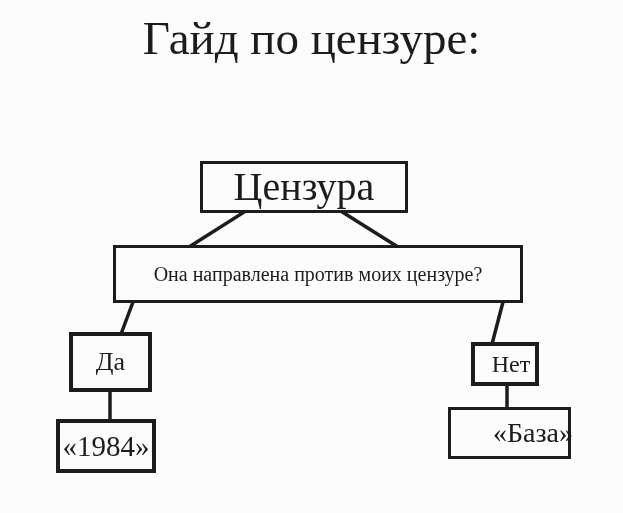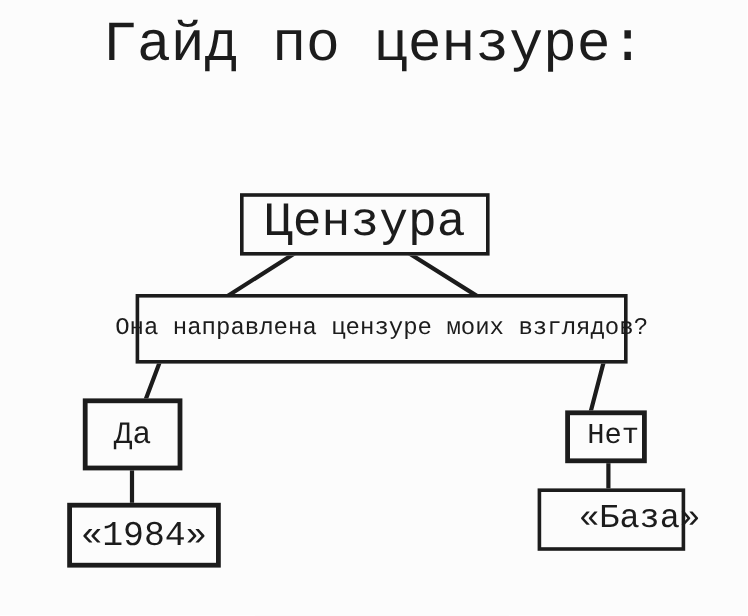"Гайд по цензуре:" .canvas { font-family: Liberation Mono, monospace -> Liberation Serif, serif }
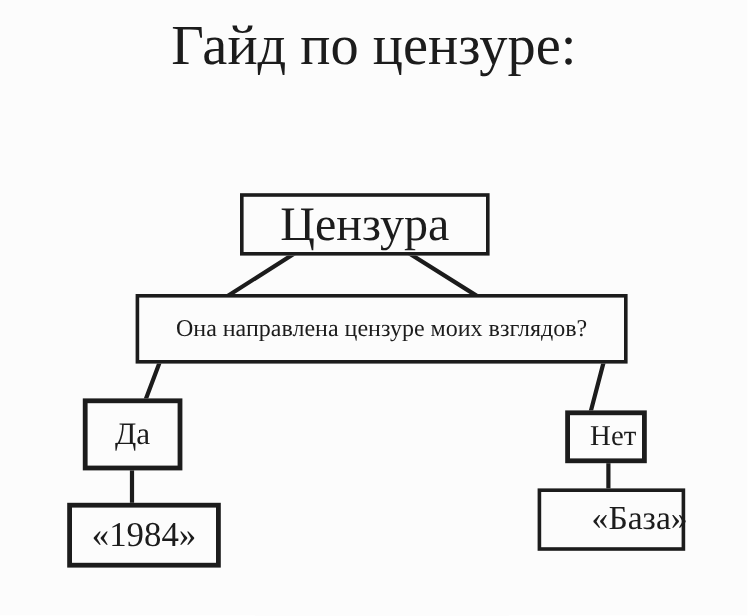"Она направлена цензуре моих взглядов?" div.node { text: цензуре моих взглядов -> против моих цензуре }
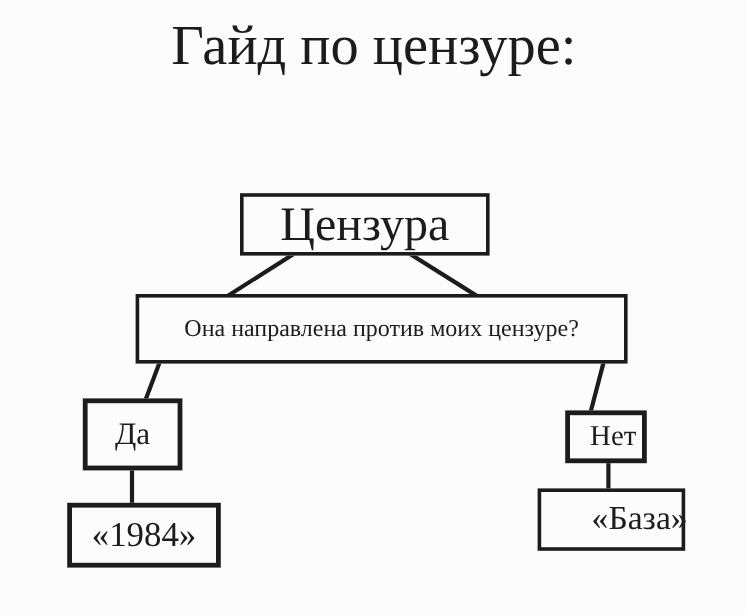"«1984»" .node-yes-result { width: 128px -> 100px }
